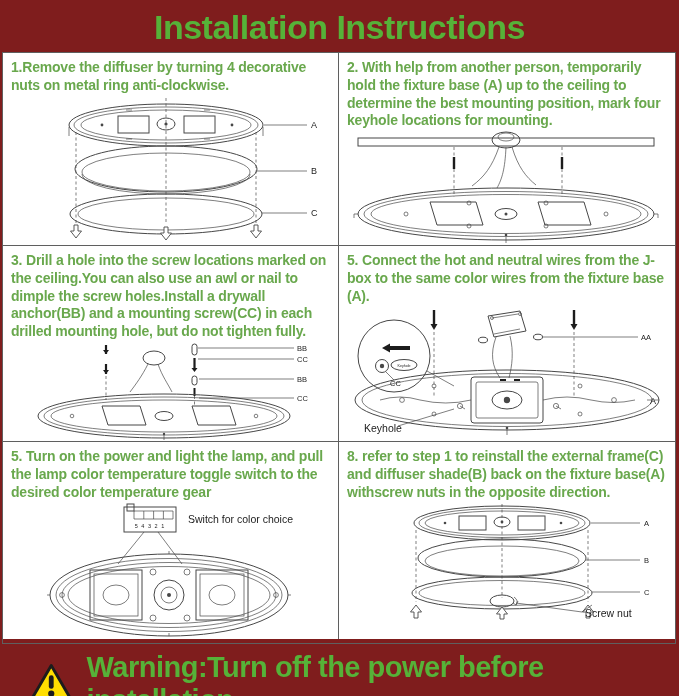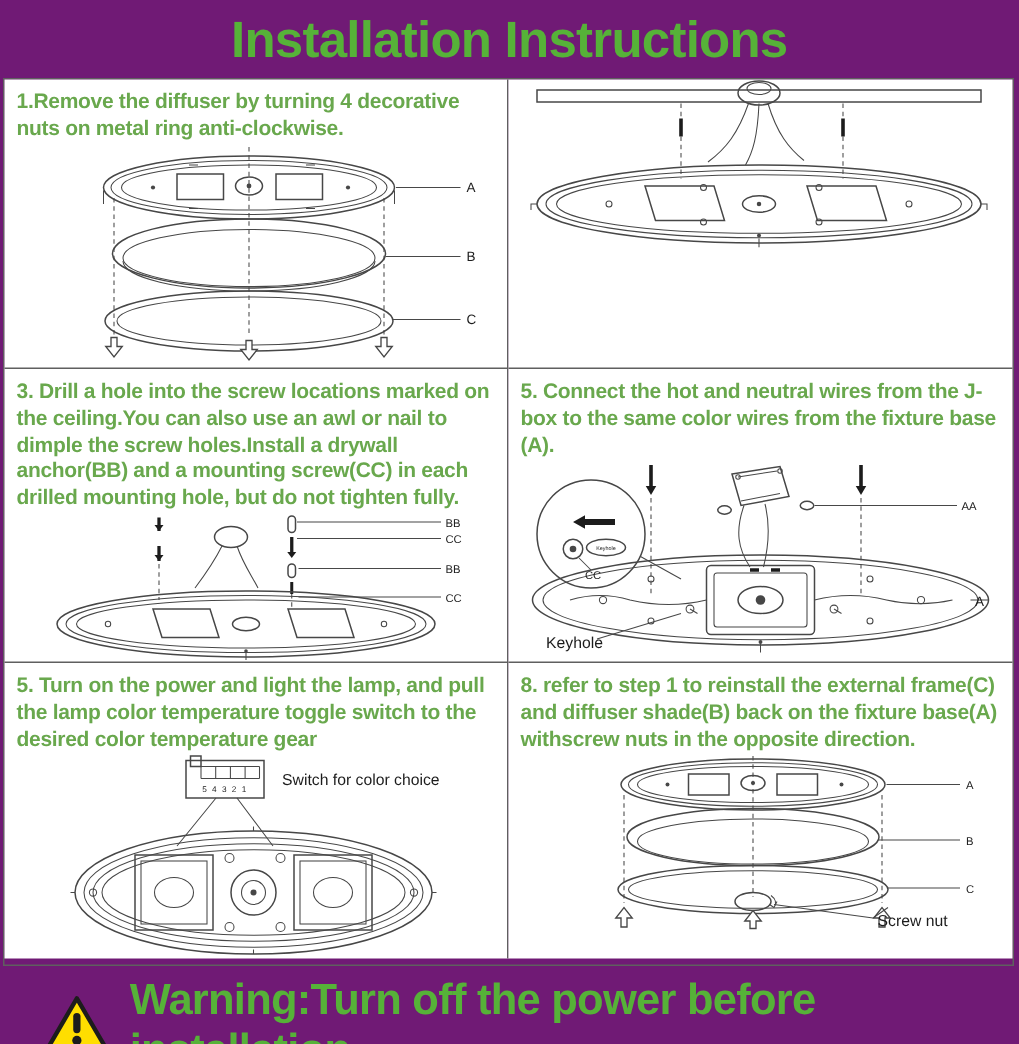"Installation Instructions" .page { background: #701a75 -> #7f1d1d }
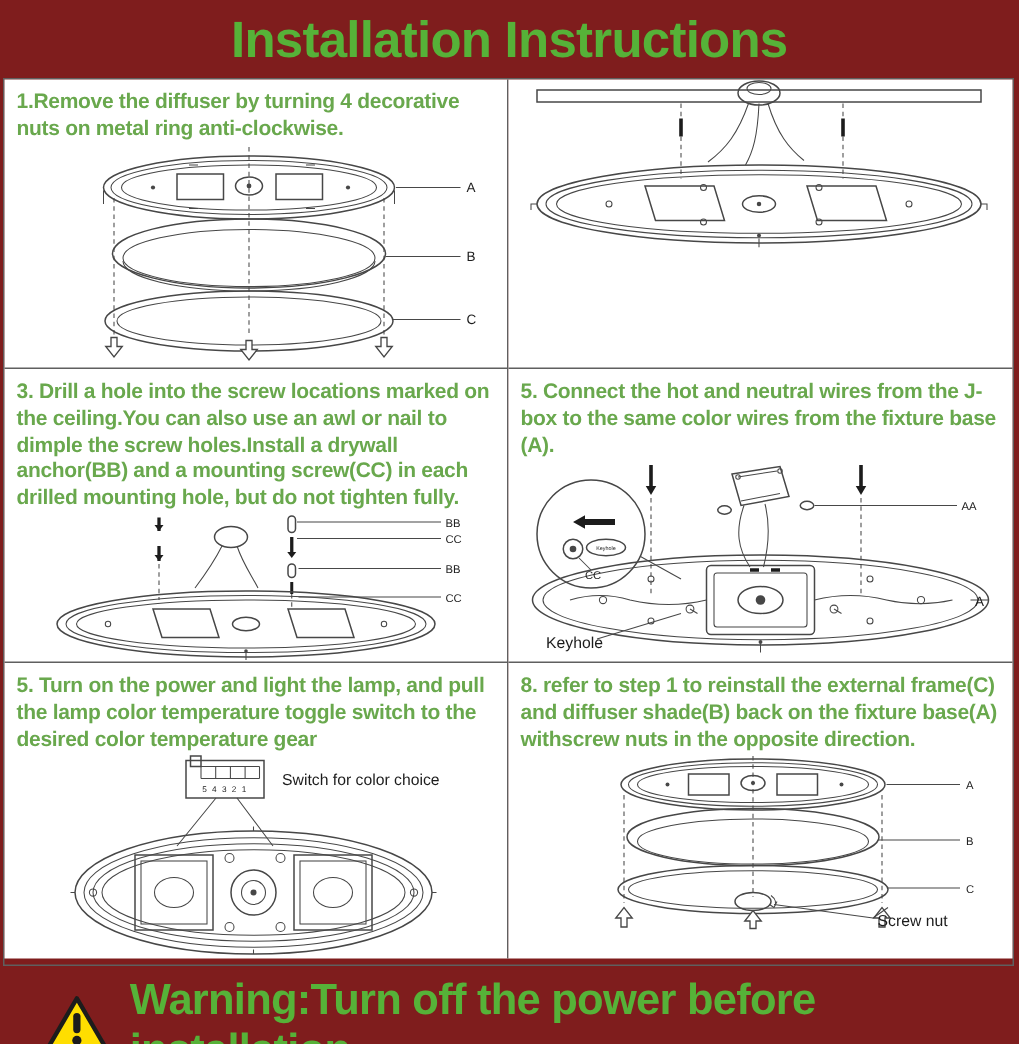"2. With help from another" p.ptext { html: none -> <p>2. With help from another person, temporarily hold the fixture base (A) up to the ceiling to determine the best mounting position, mark four keyhole locations for mounting.</p> }
